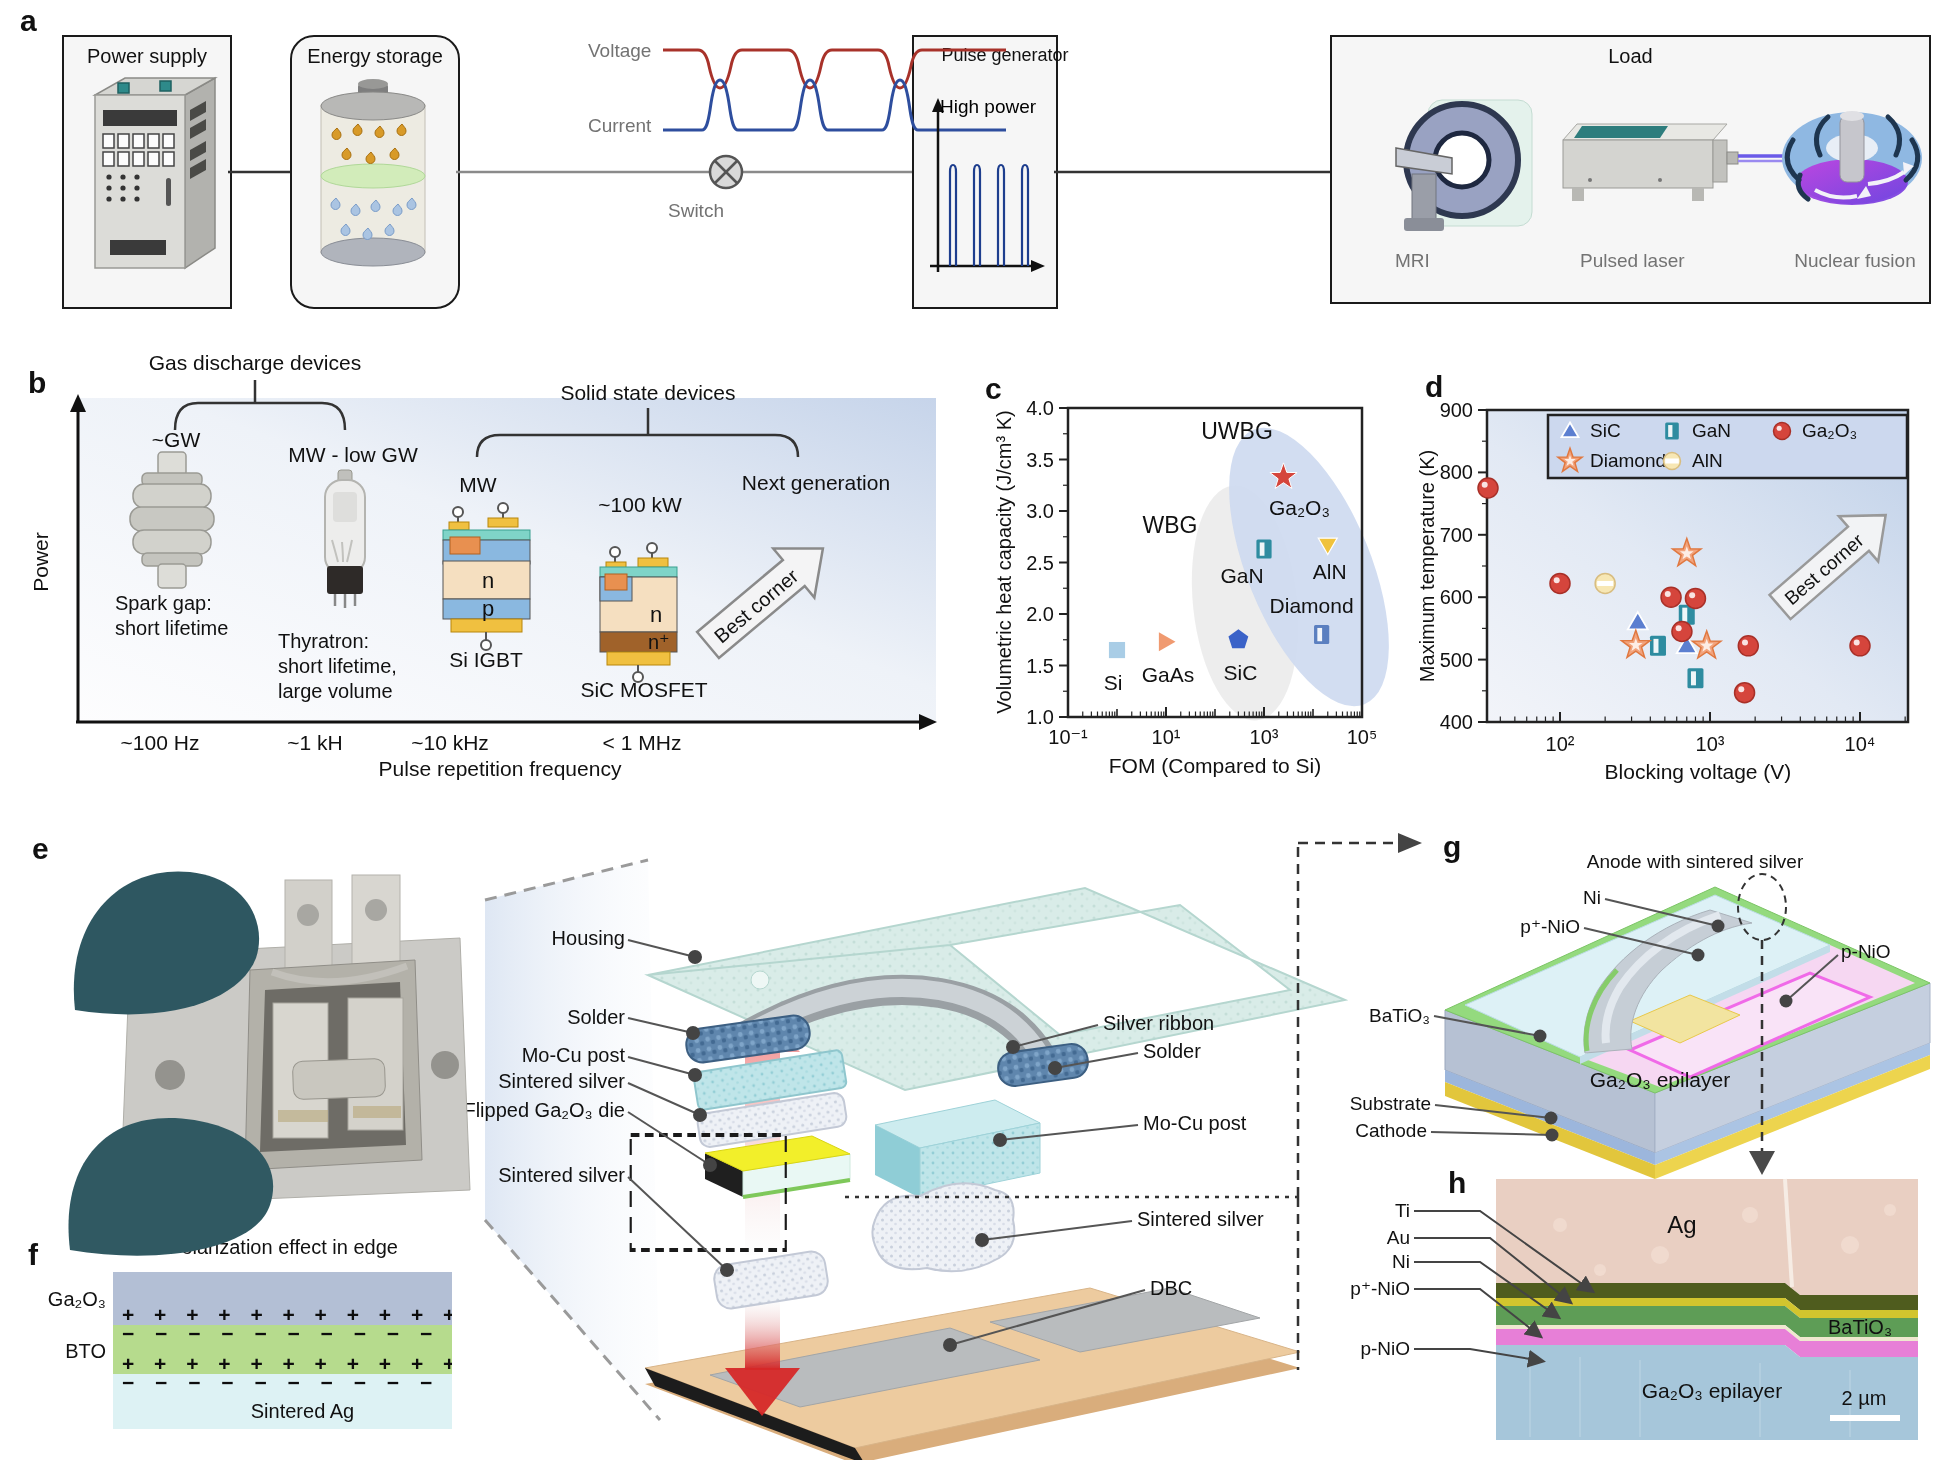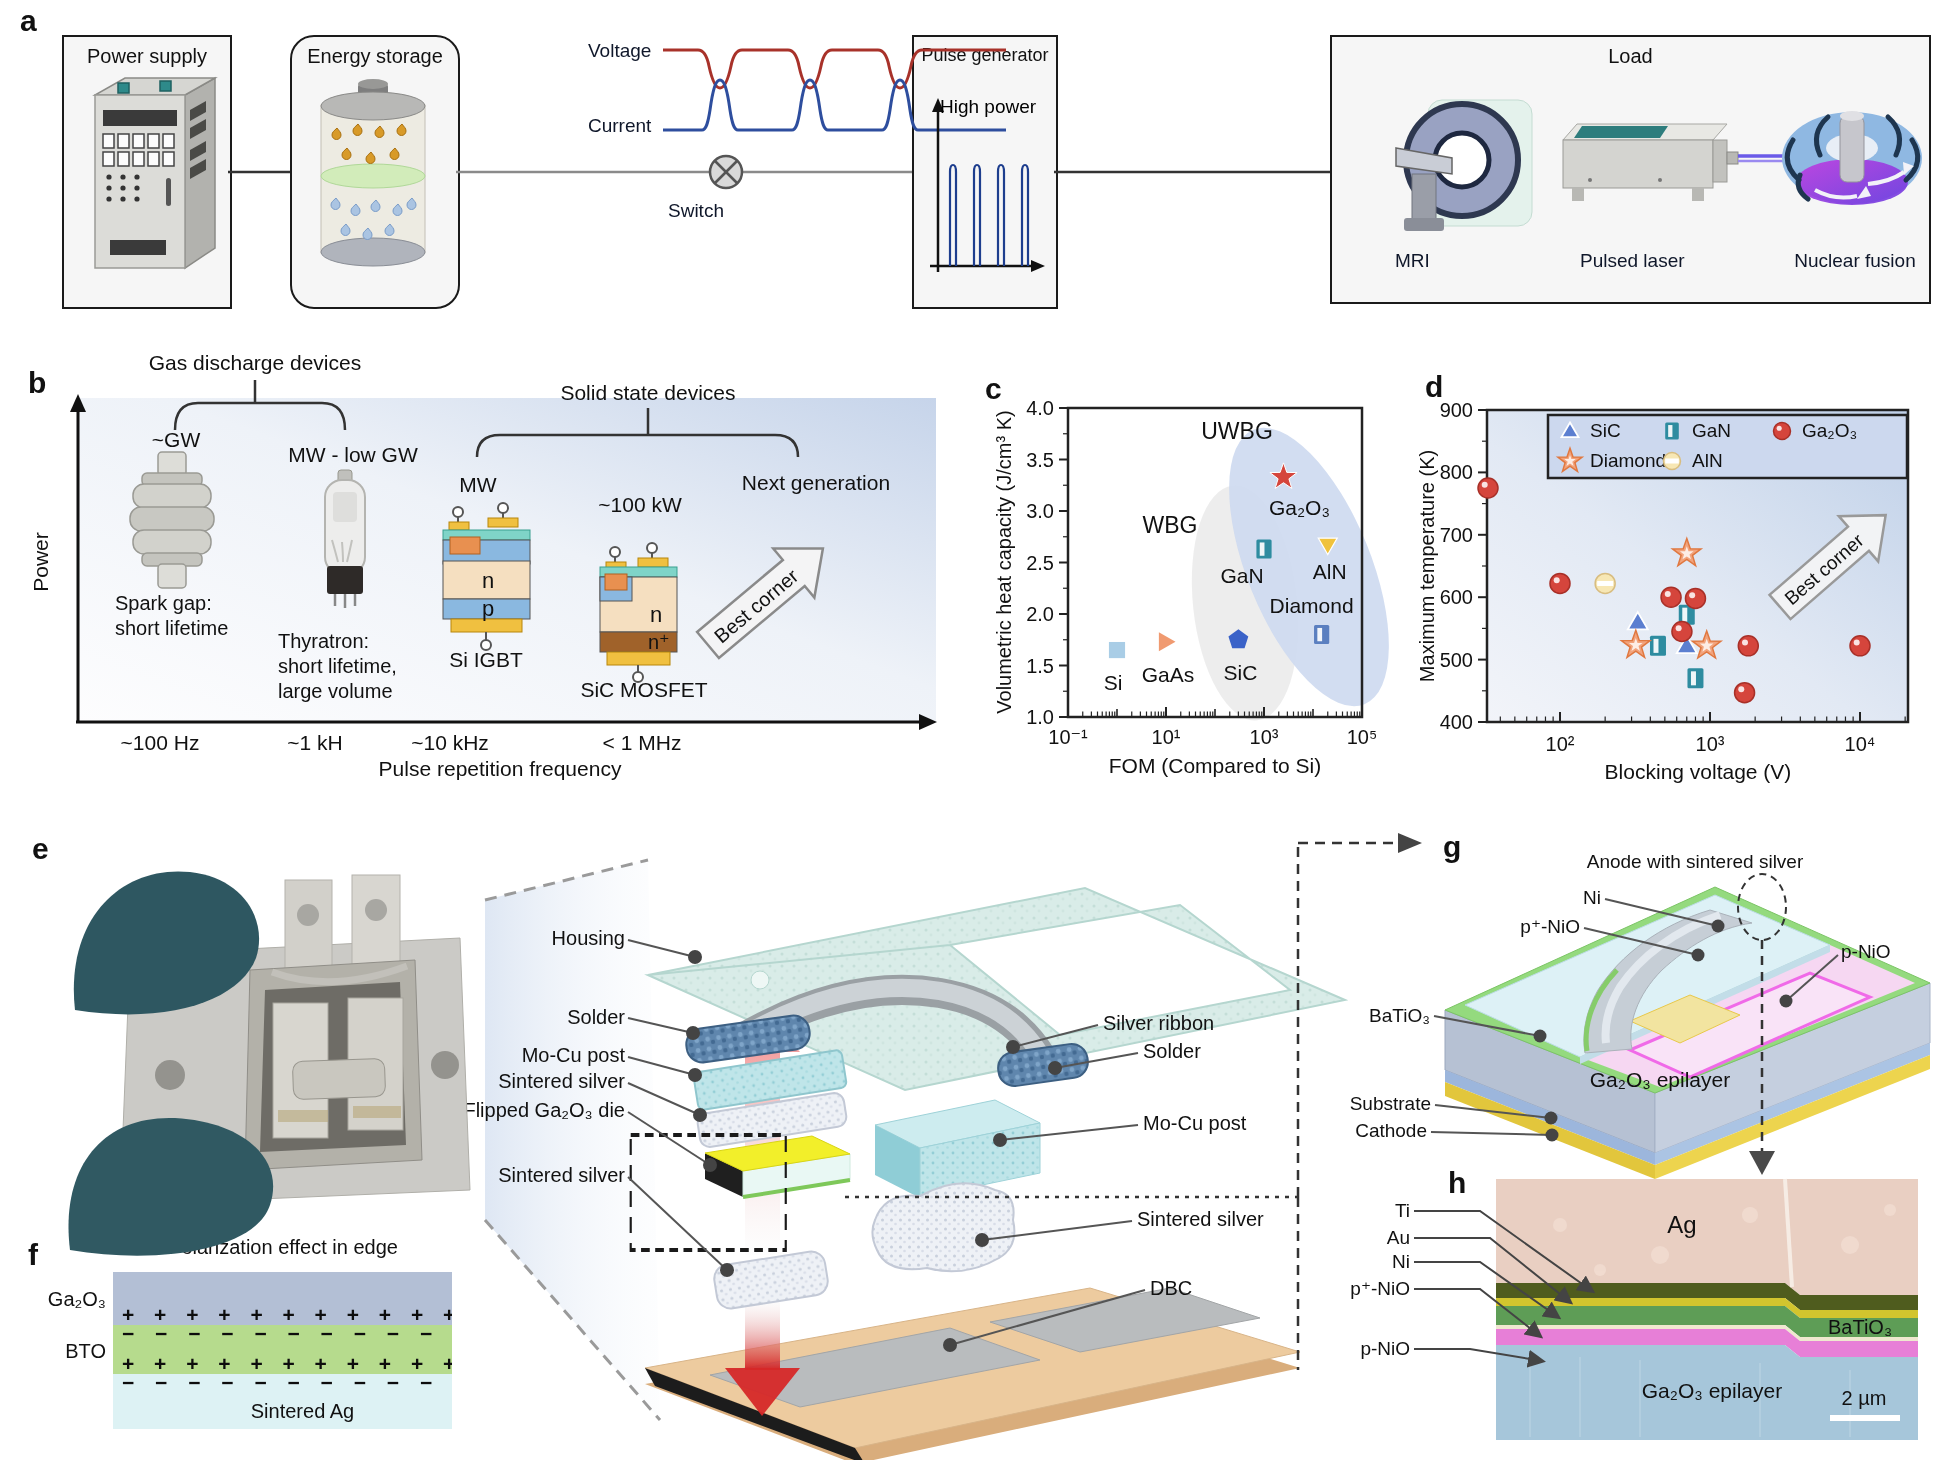"Voltage" .alabel { color: #0f172a -> #737373 }
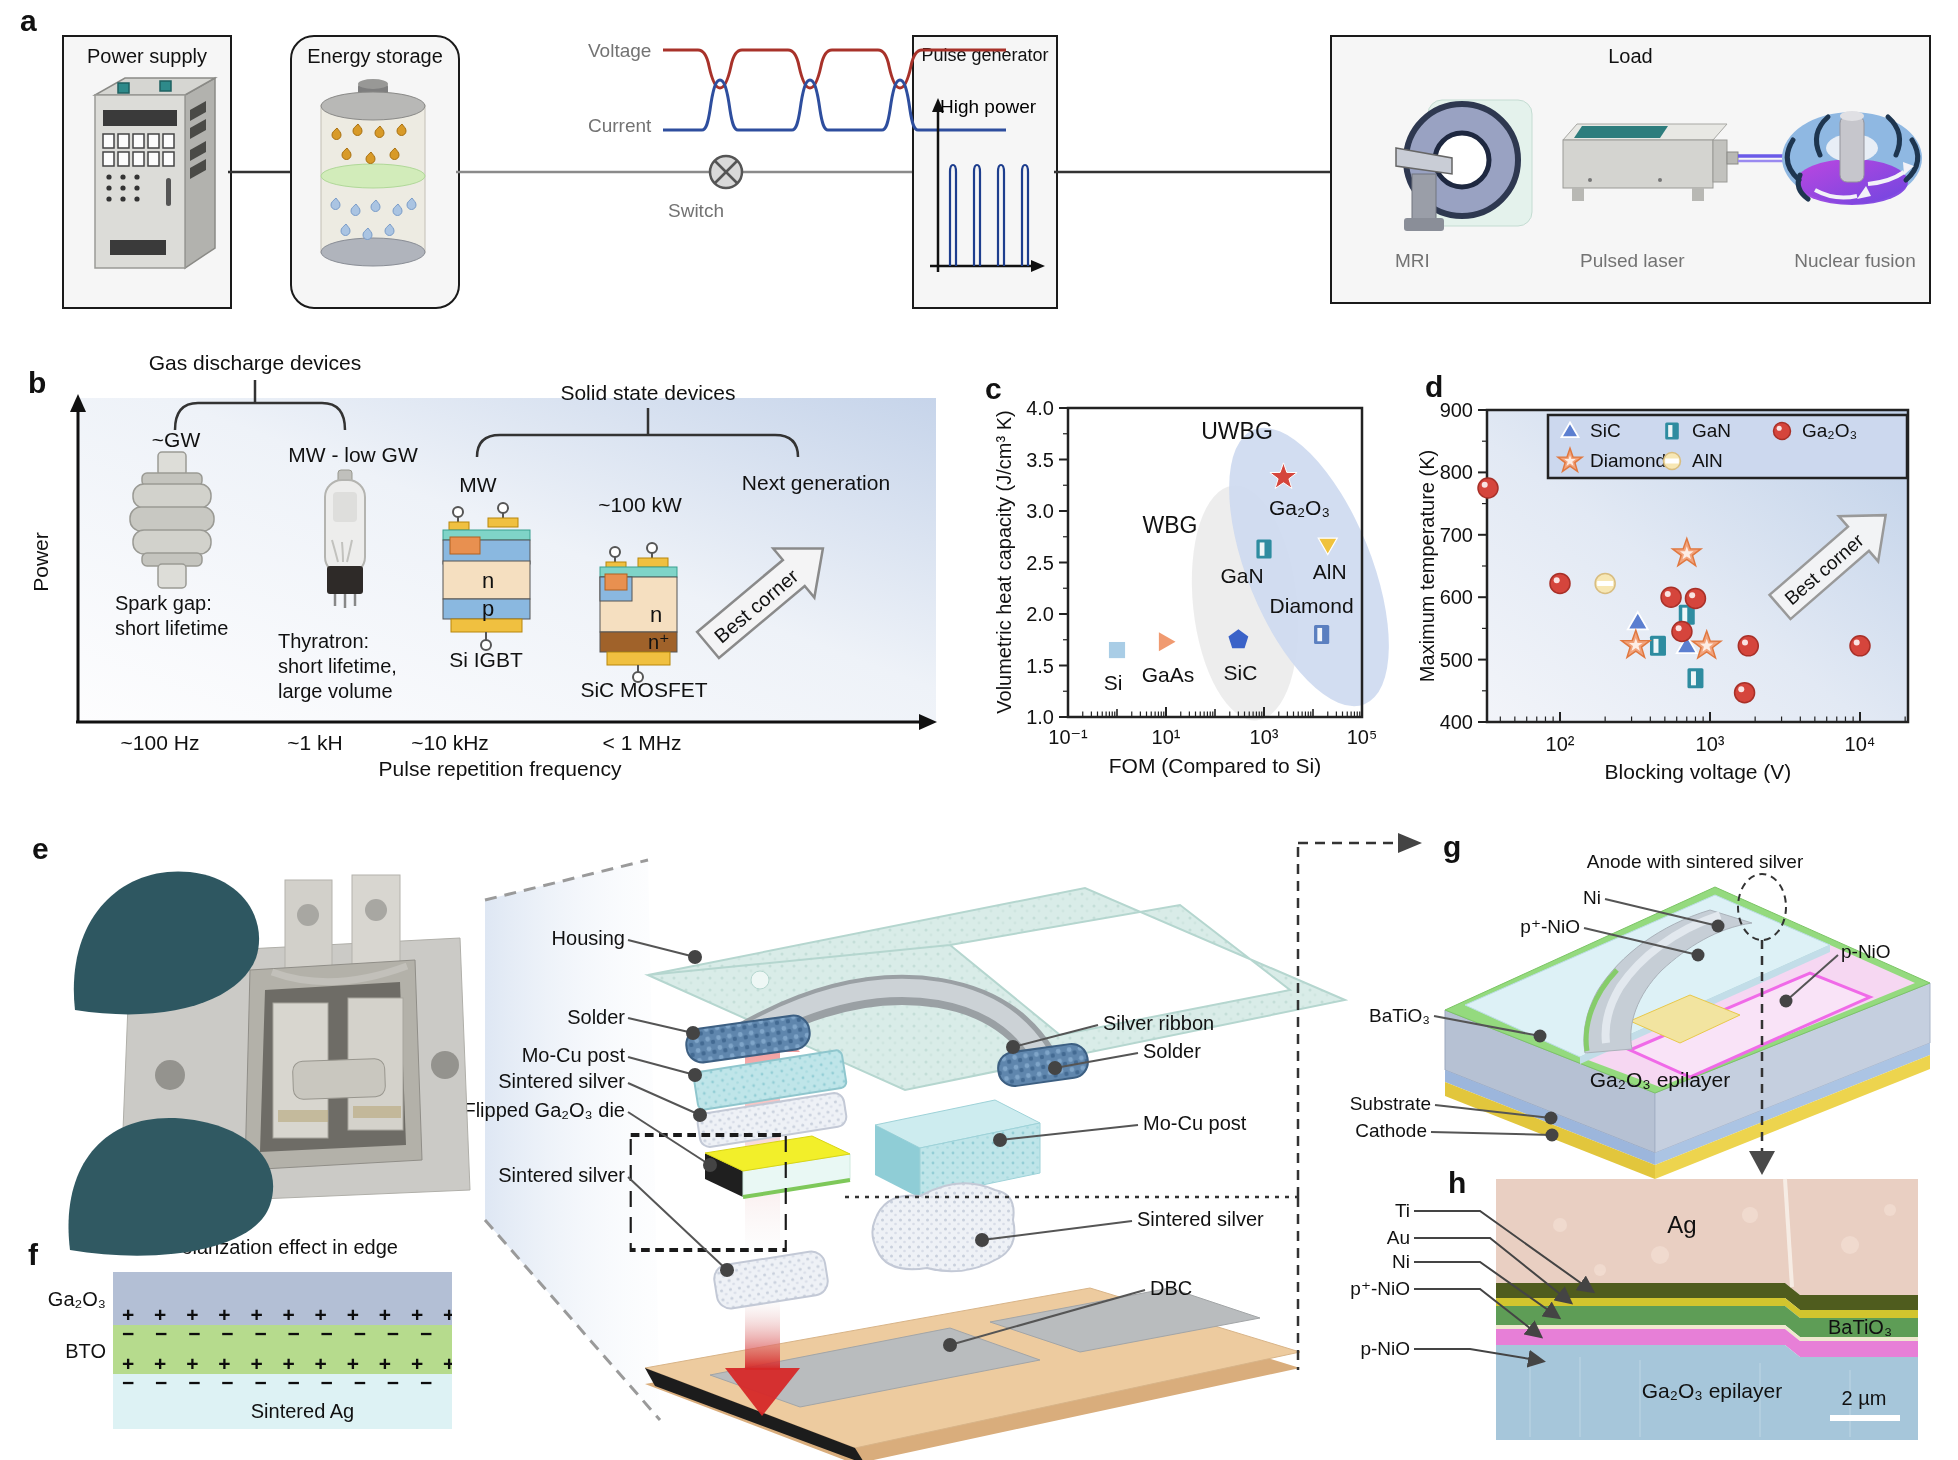"Pulse generator" div.abox-title { padding-left: none -> 20px }
